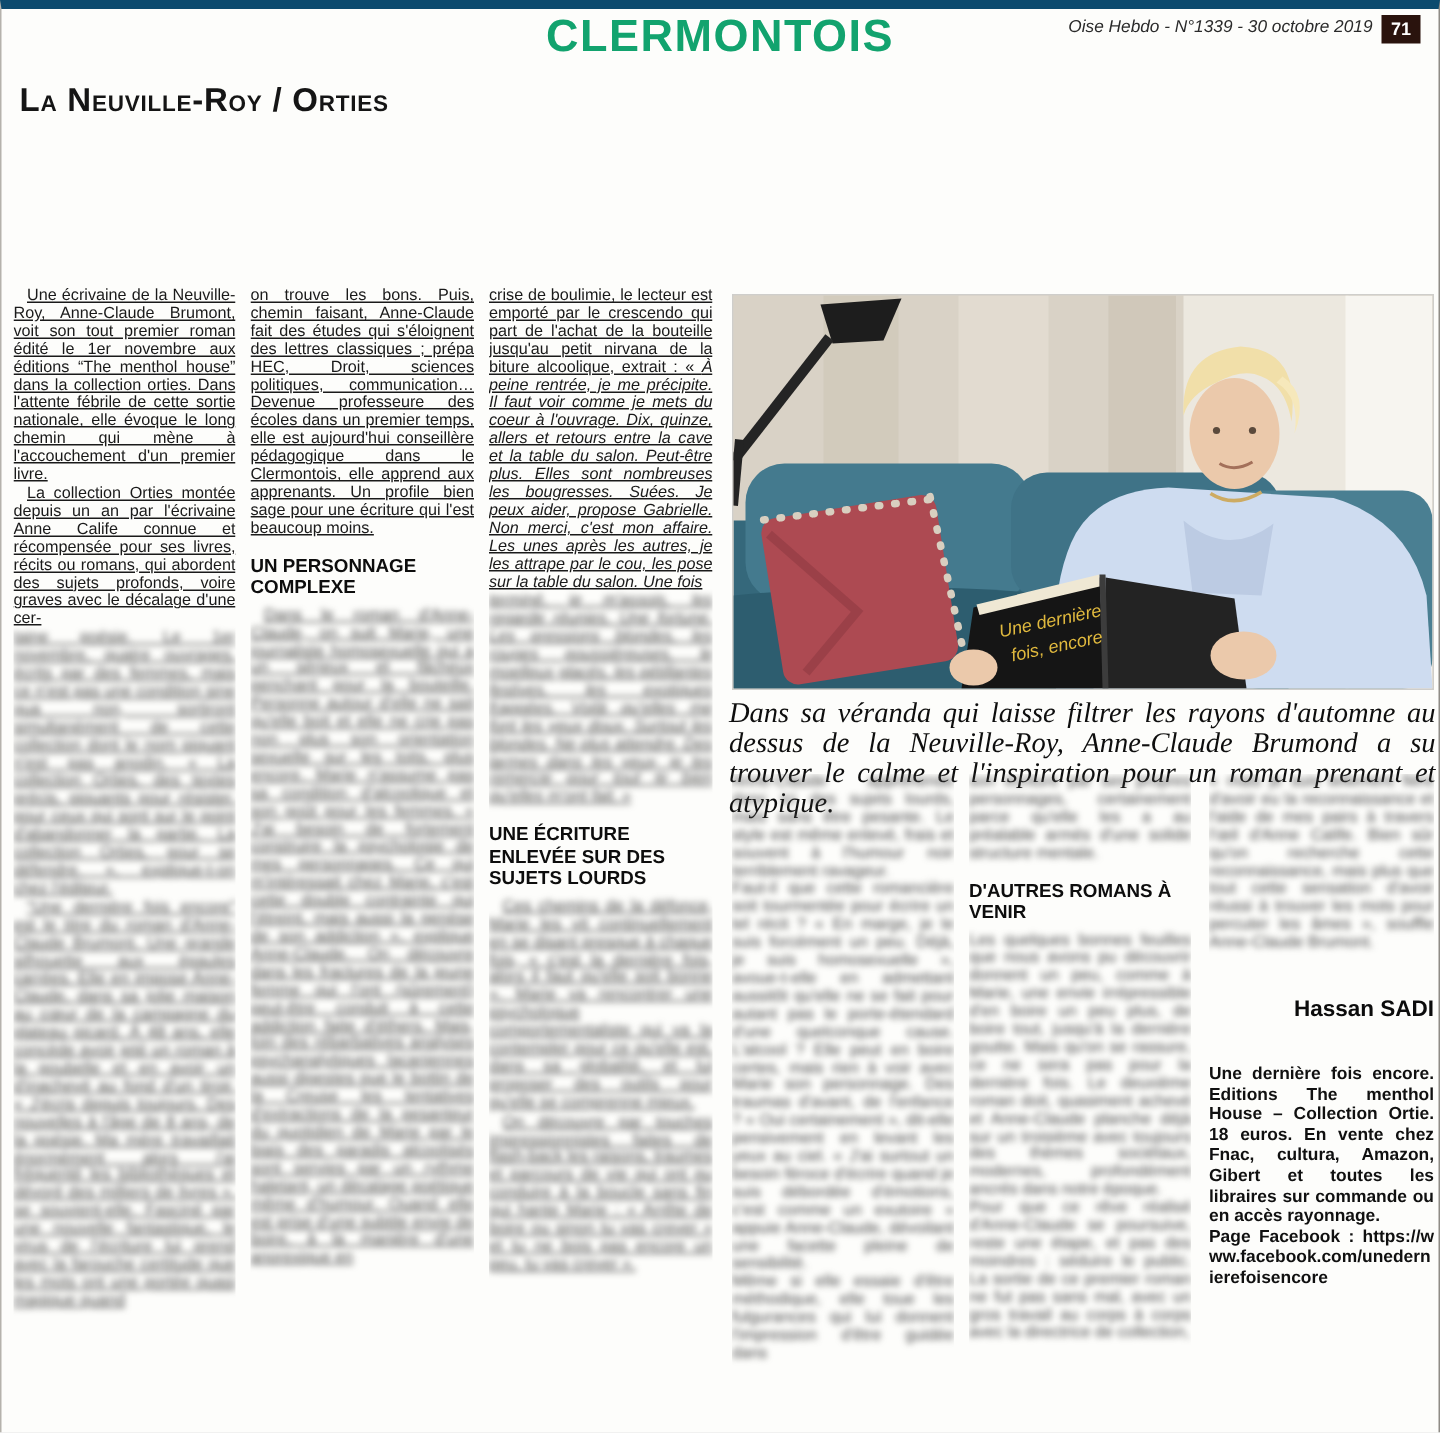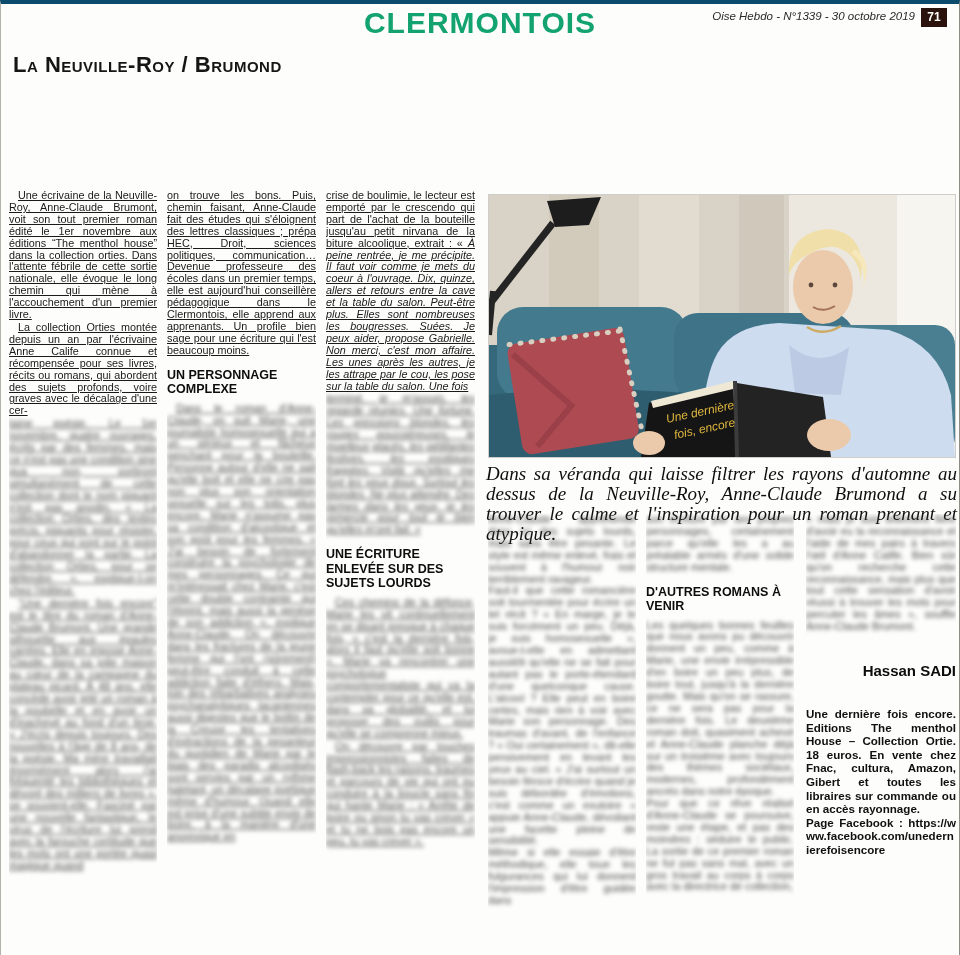"CLERMONTOIS" .page { border-top: 4px solid #0c4a6e -> 6px solid #0c4a6e }
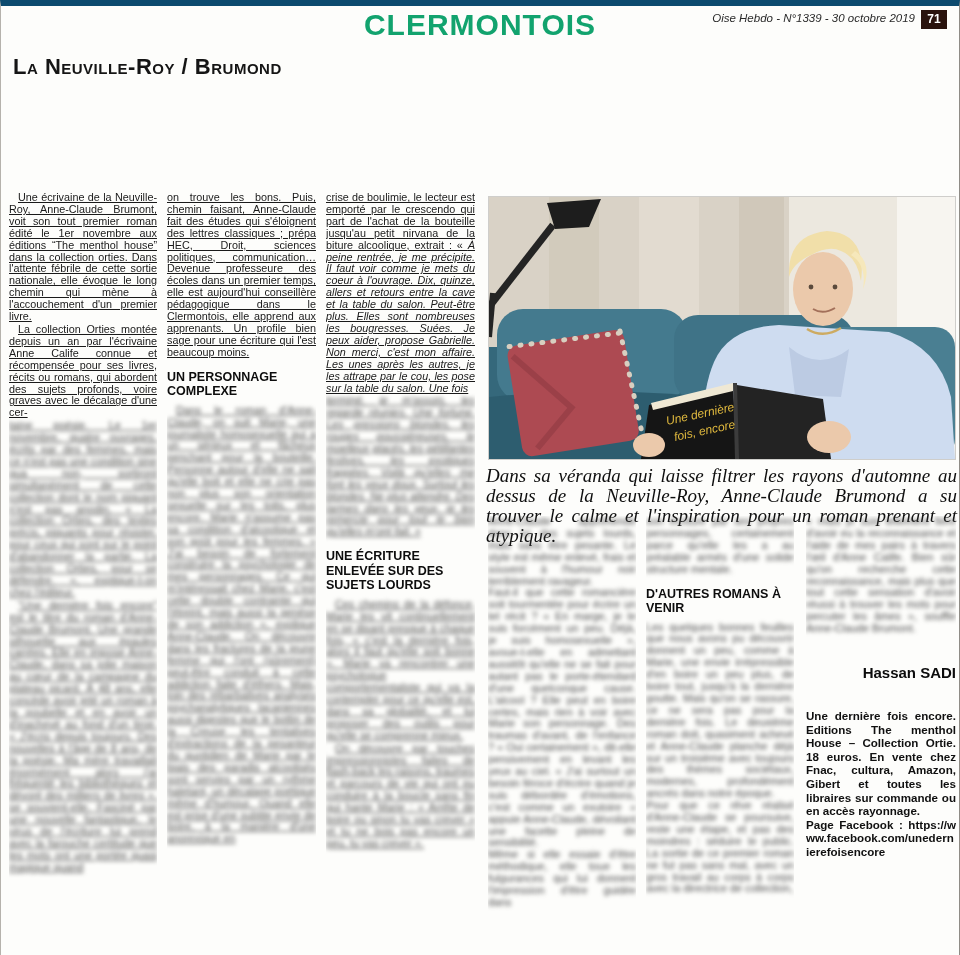"La Neuville-Roy / Brumond" div.kicker { text: Brumond -> Orties }
